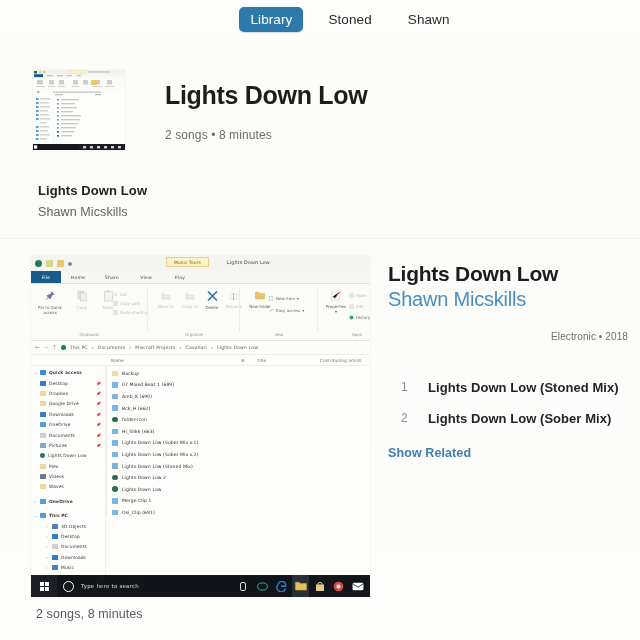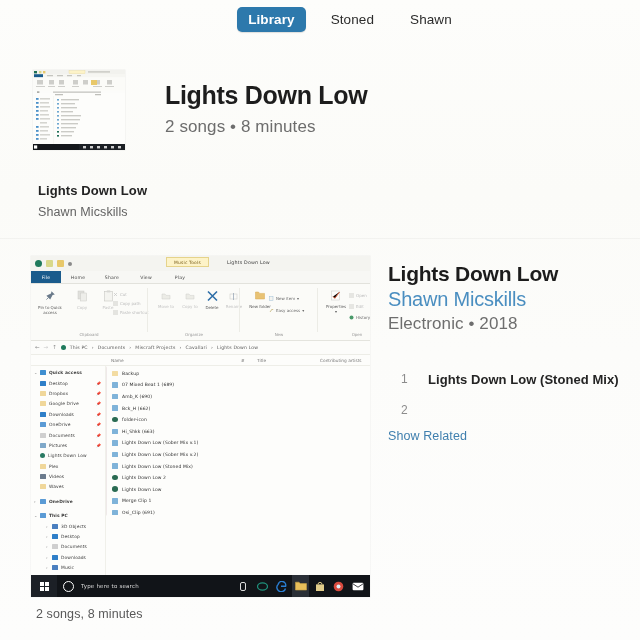"Library" .nav-item.active { font-weight: 700 -> 400 }
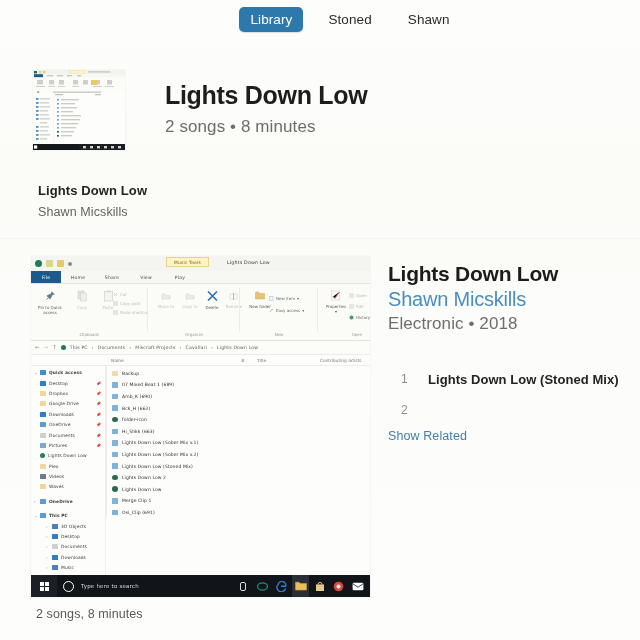"2 songs • 8 minutes" .hero-sub { font-size: 17px -> 12px; margin-top: 7px -> 18px }
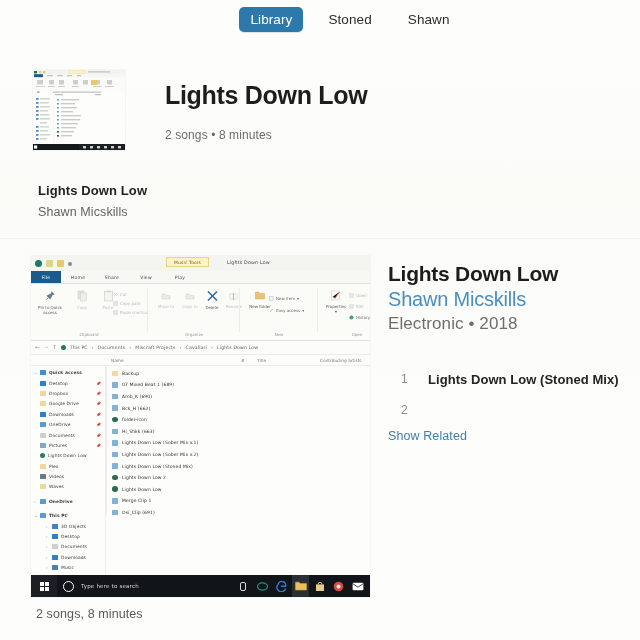"Electronic • 2018" .meta-genre { font-size: 17px -> 10px; margin-top: 3px -> 20px; text-align: none -> right }
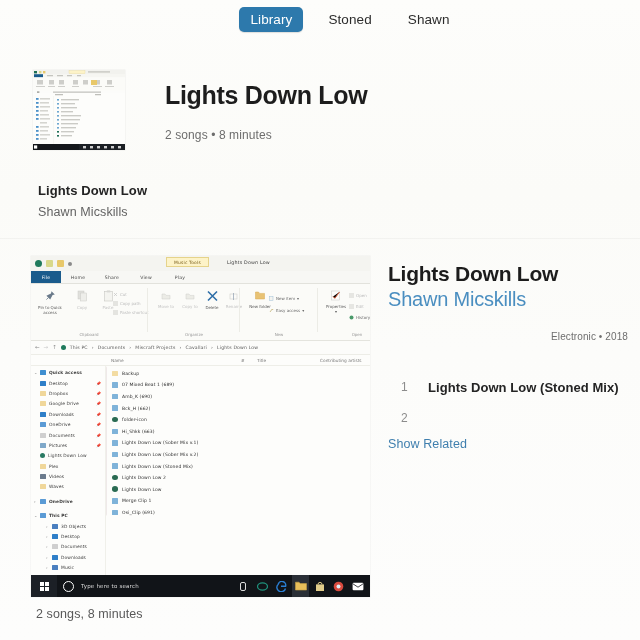"Lights Down Low (Sober Mix)" span.track-name { html: none -> <span>Lights Down Low (Sober Mix)</span> }
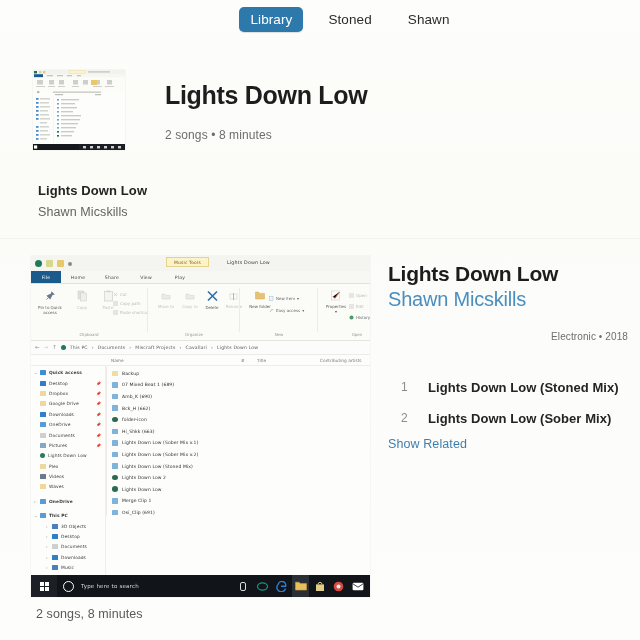"Show Related" .show-related { font-weight: none -> bold; margin-top: 3px -> 12px }
